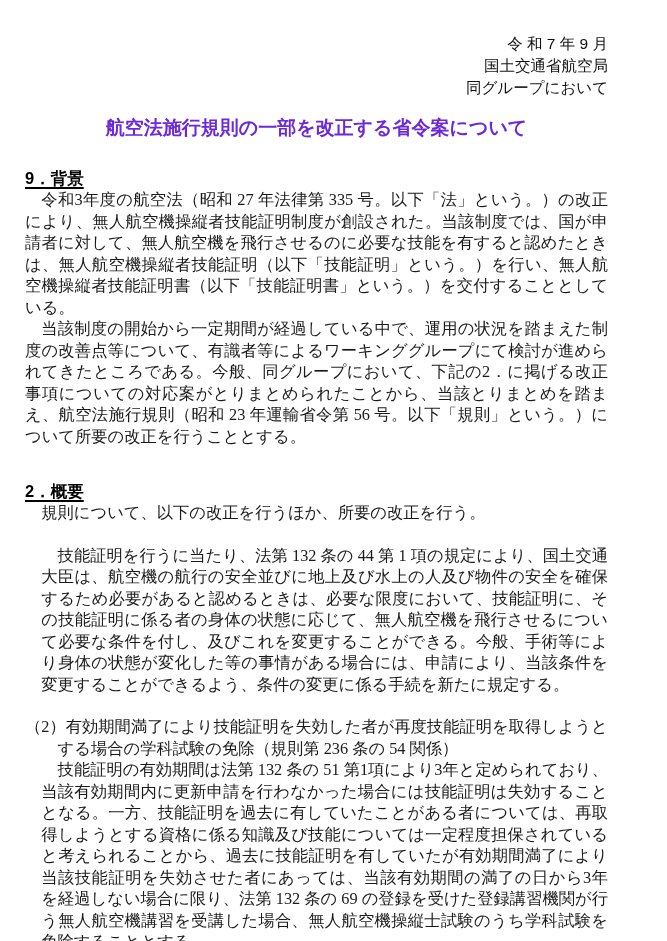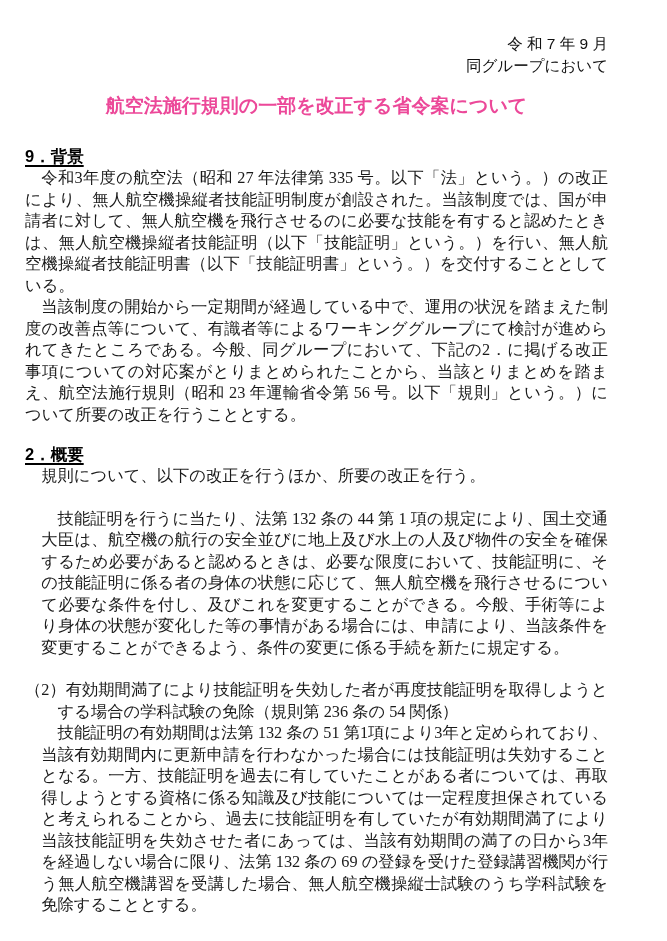"国土交通省航空局" div { html: none -> <div>国土交通省航空局</div> }
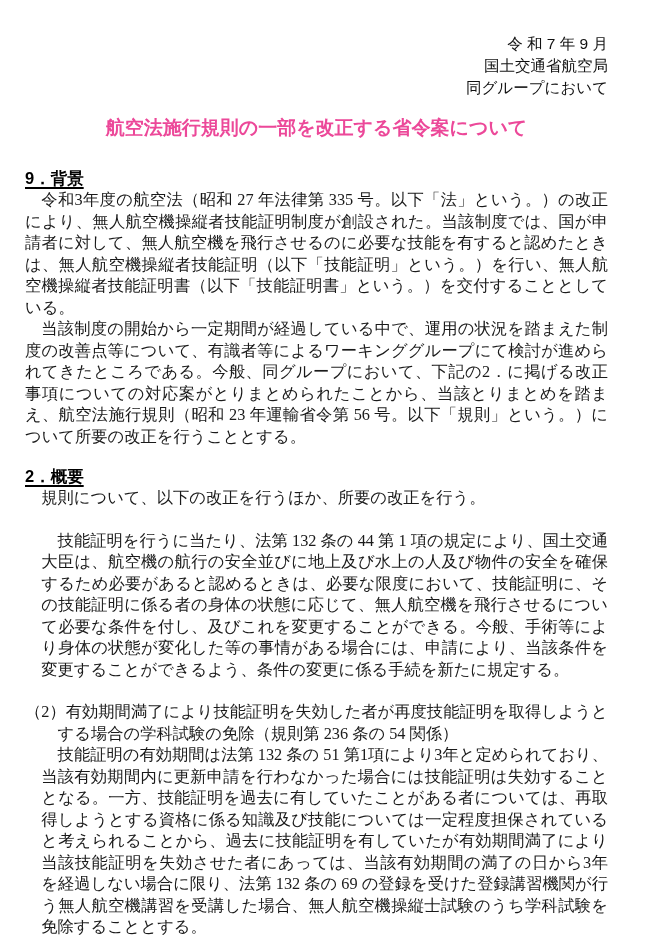"航空法施行規則の一部を改正する省令案について" .doc-title { color: #ec4899 -> #6d28d9 }
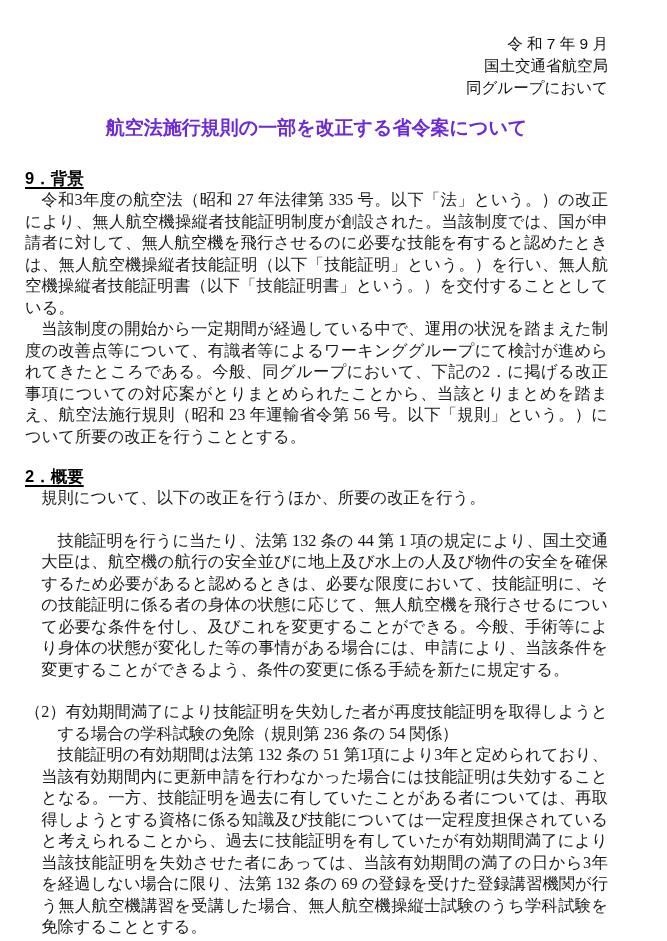"2．概要" .section-heading.second { margin-top: 18px -> 33px }
